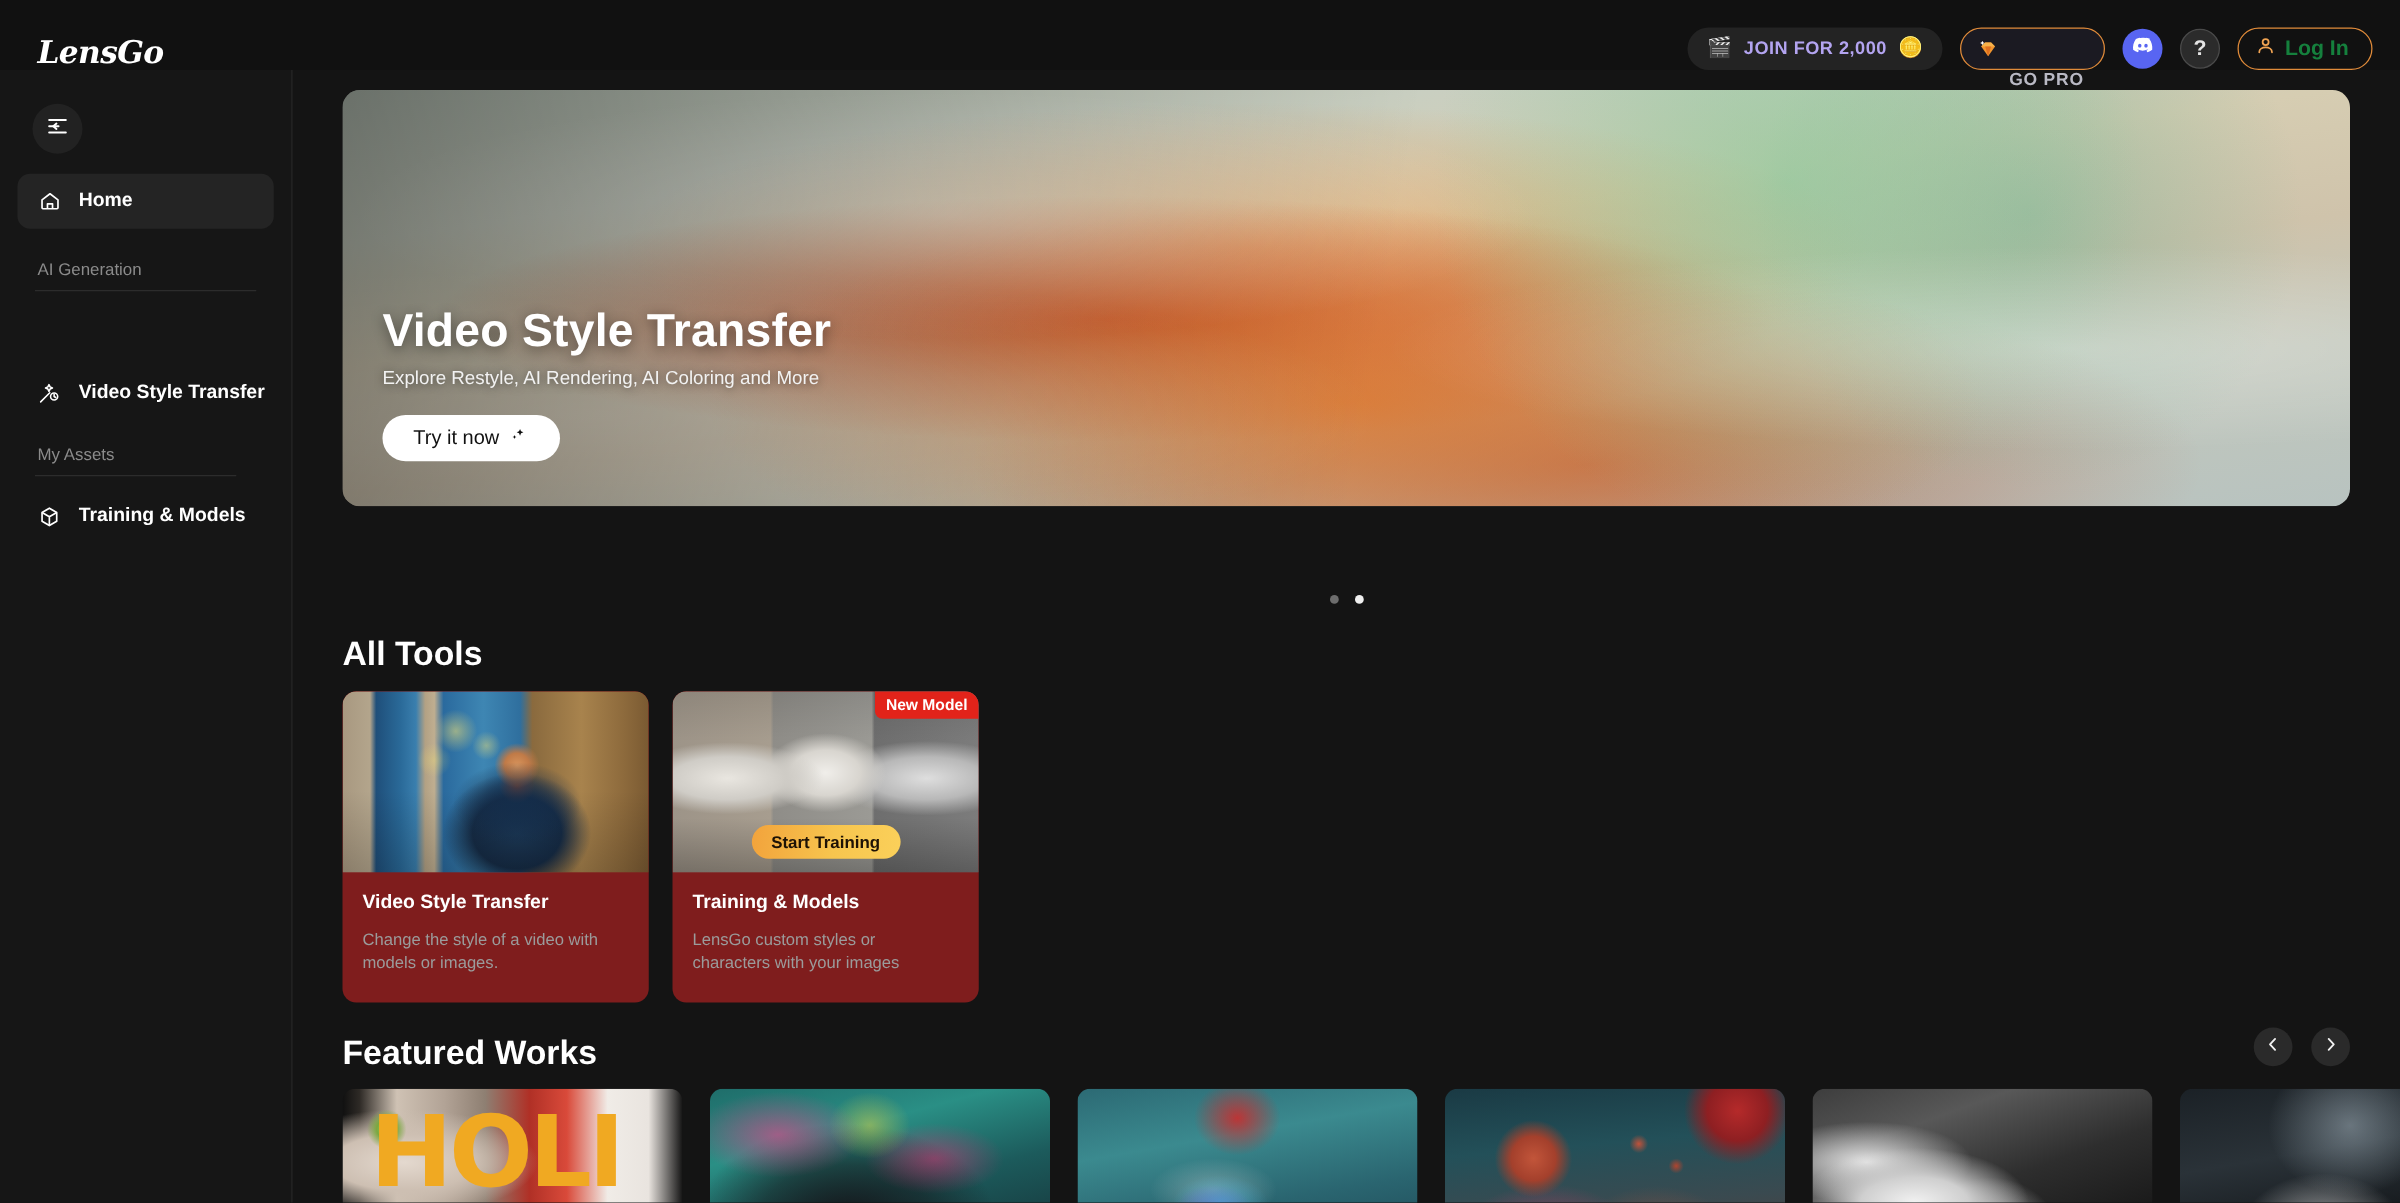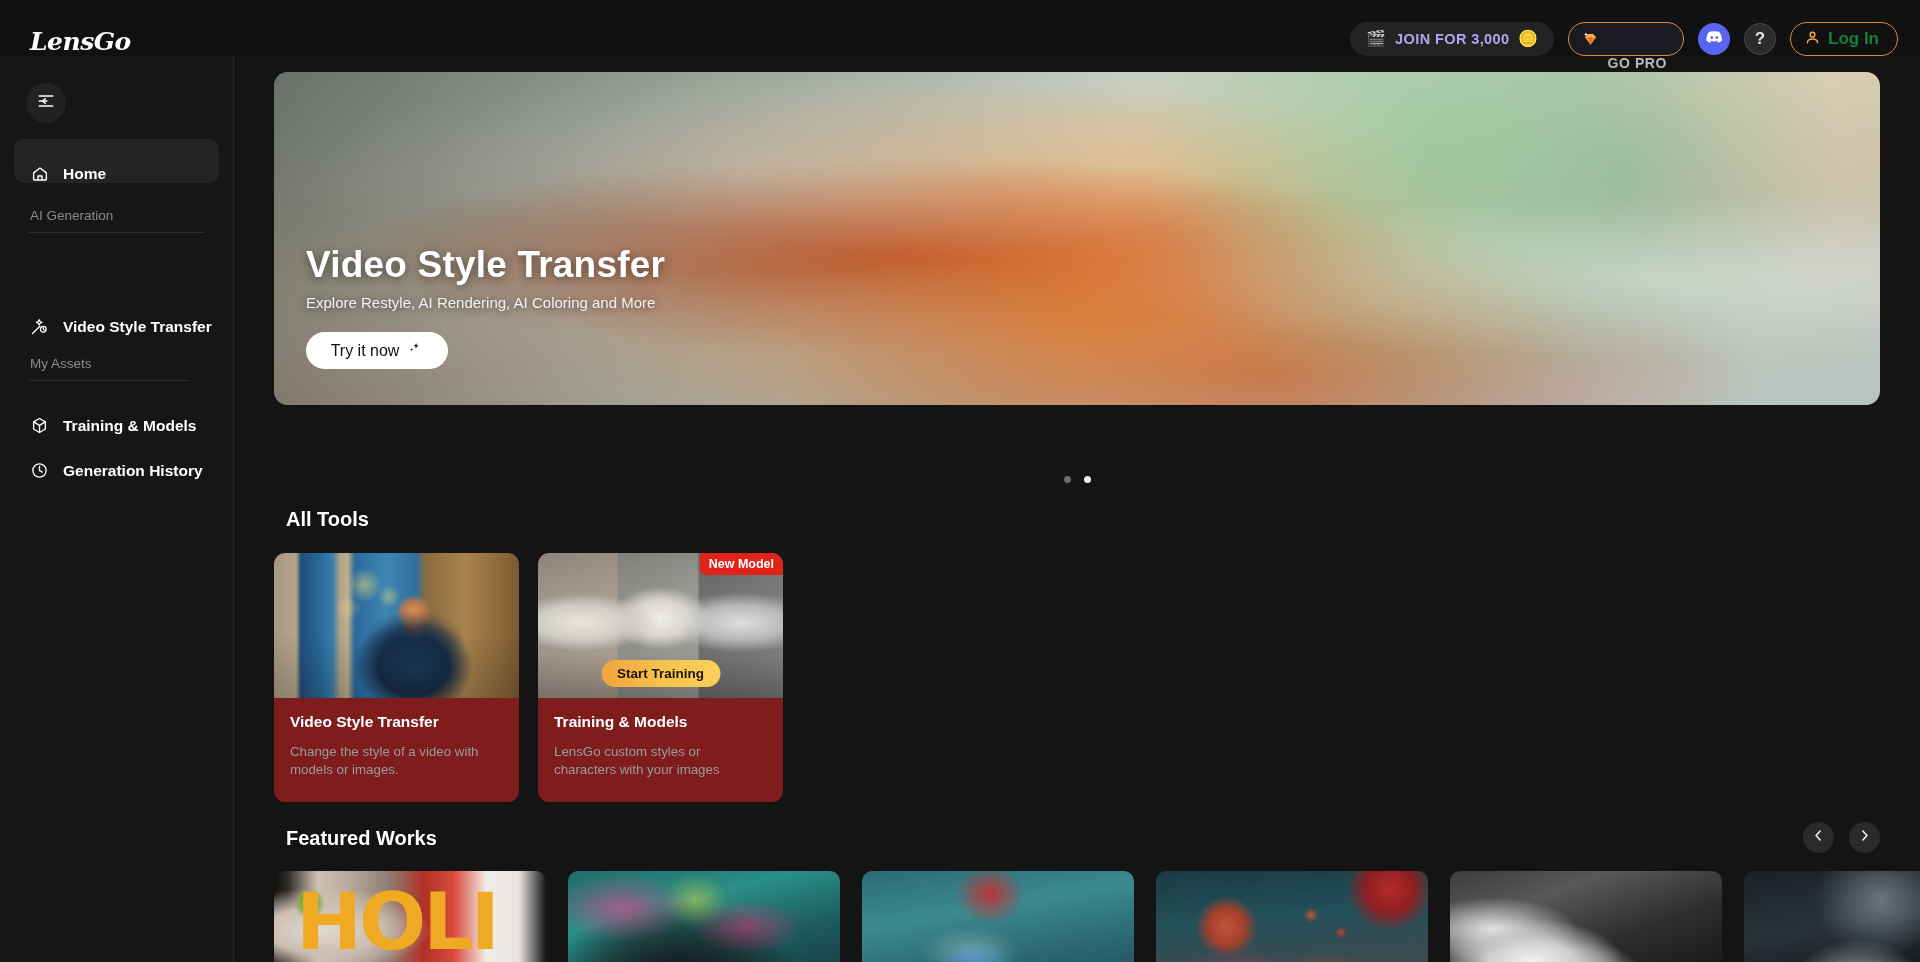"JOIN FOR 3,000" span.jtext { text: 3,000 -> 2,000 }
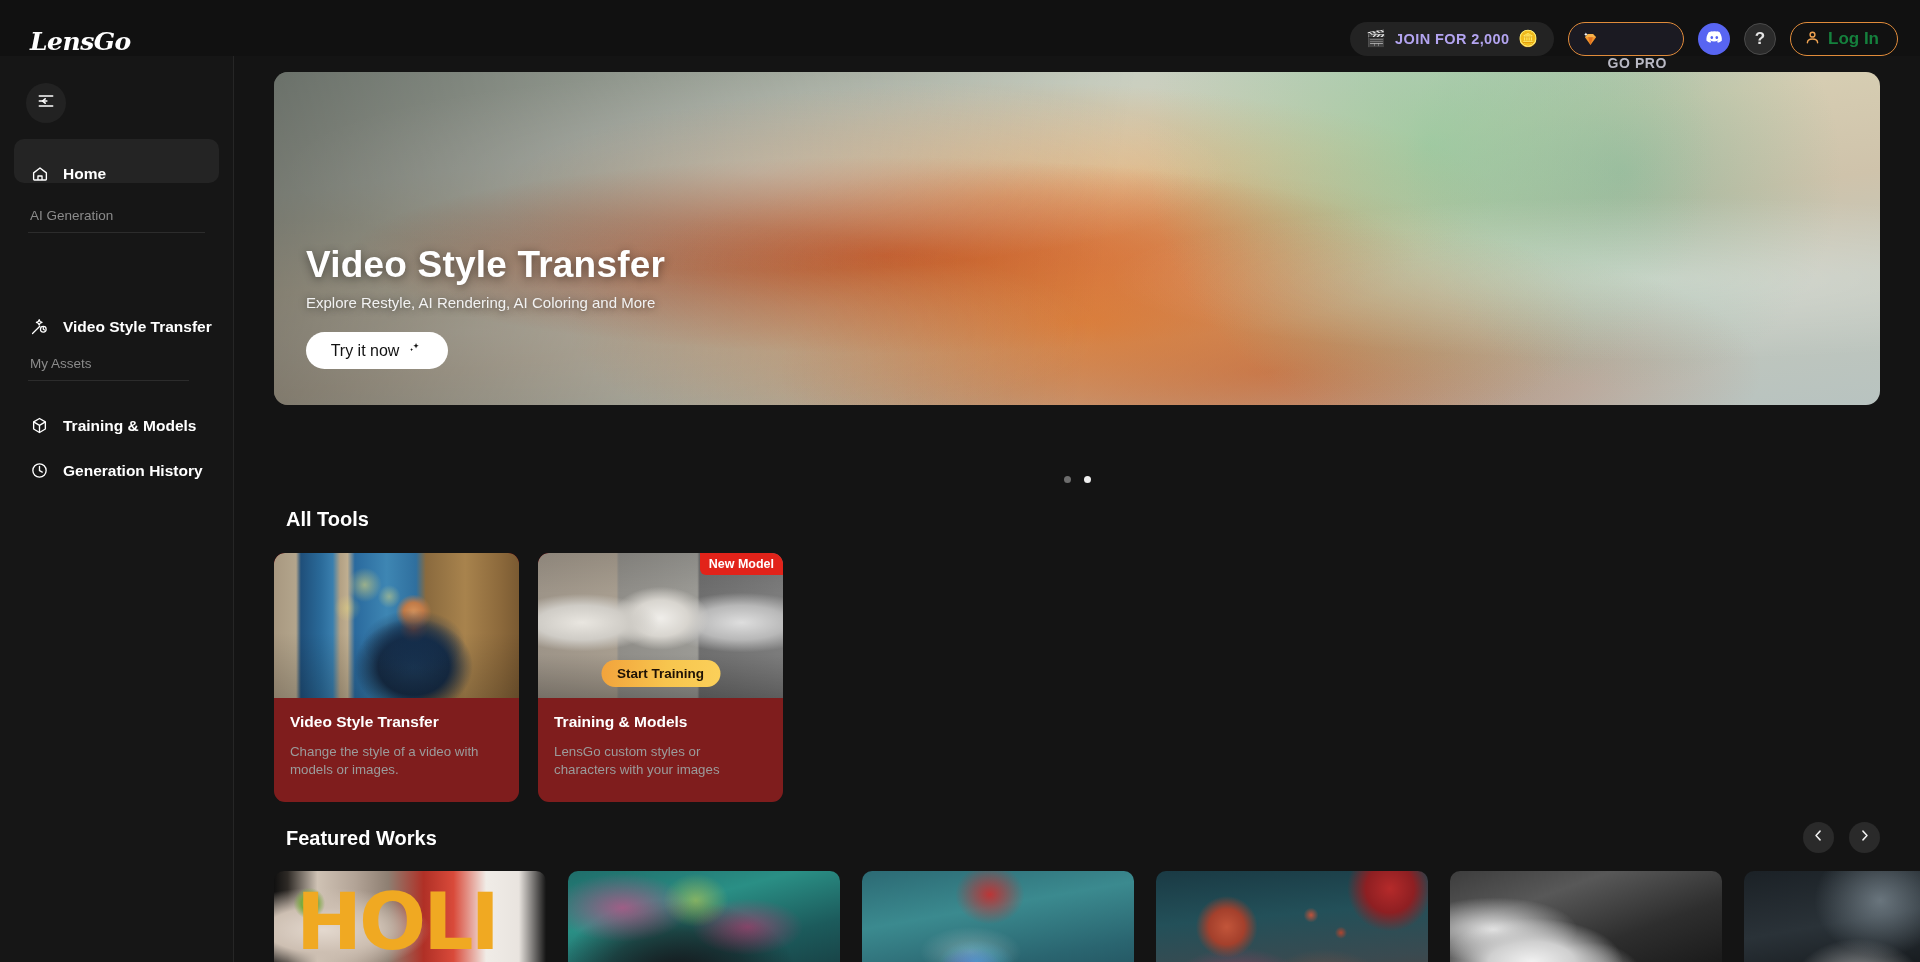"Home" .nav-item { align-items: flex-end -> center }
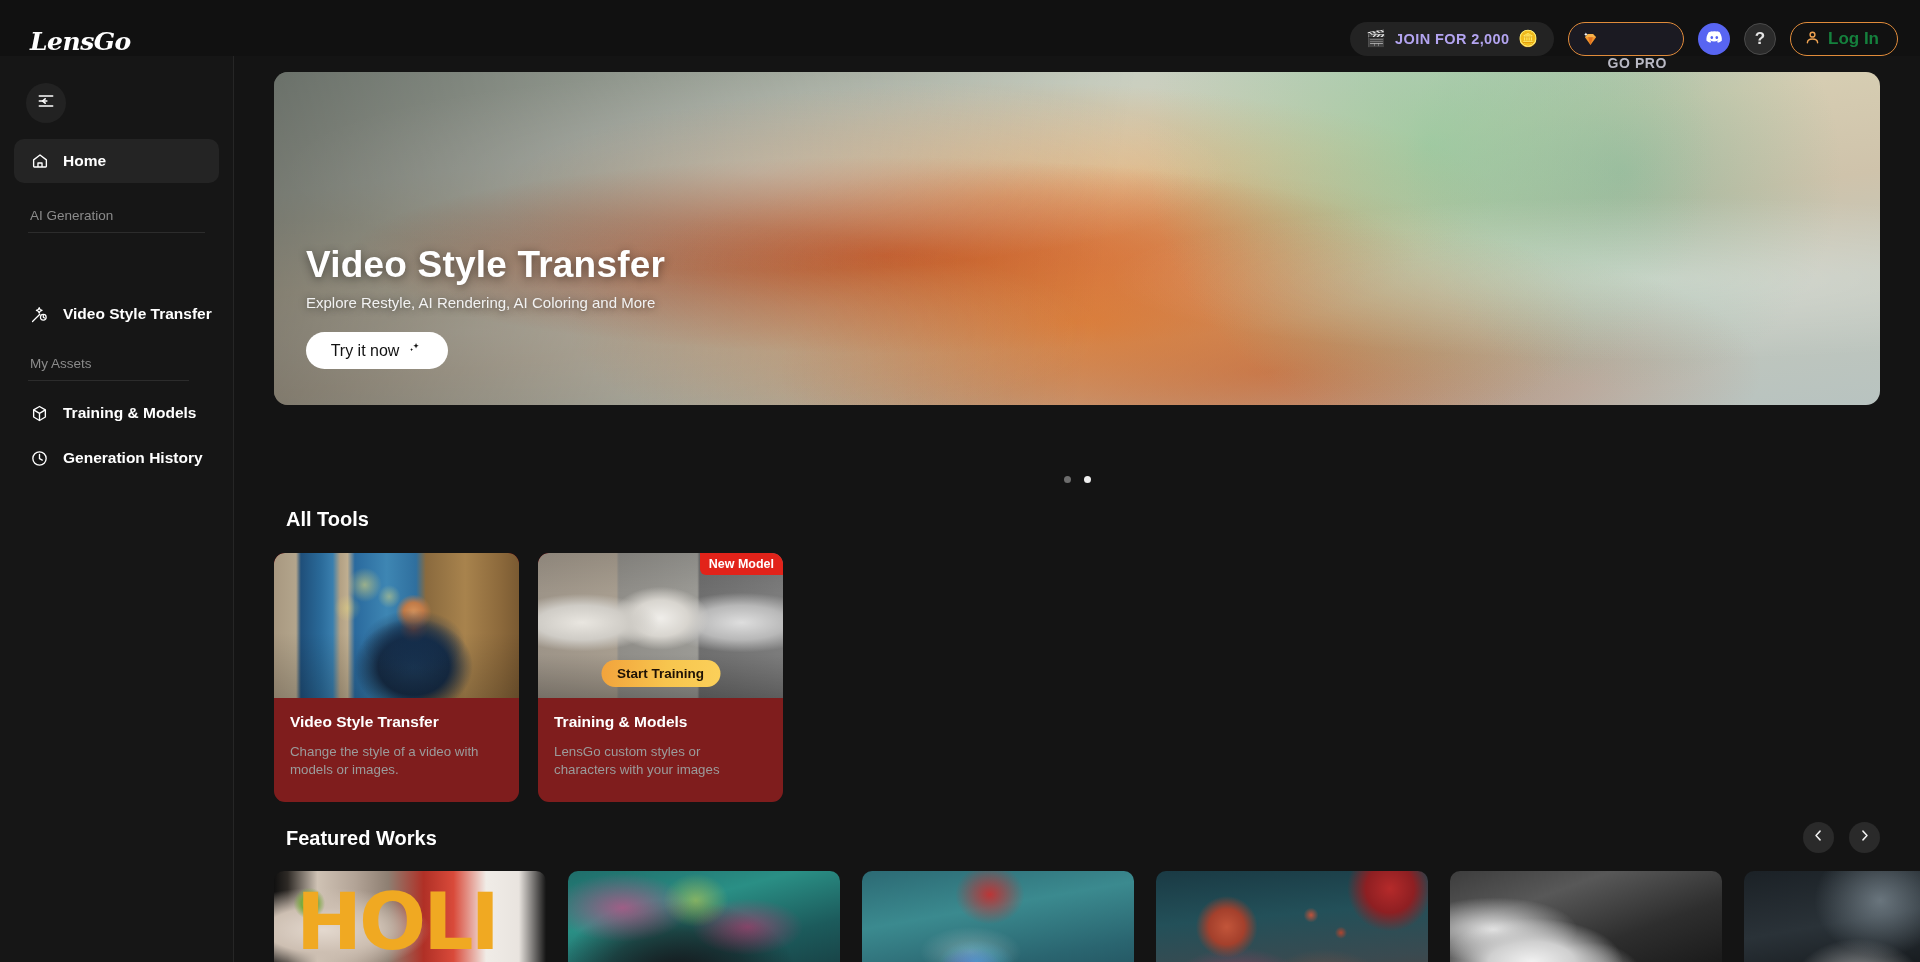"Generation History" div.nav-item { html: <div> <span> <svg> <circle></circle> <path></path> </svg> </span> <span>Generation History</span> </div> -> none }
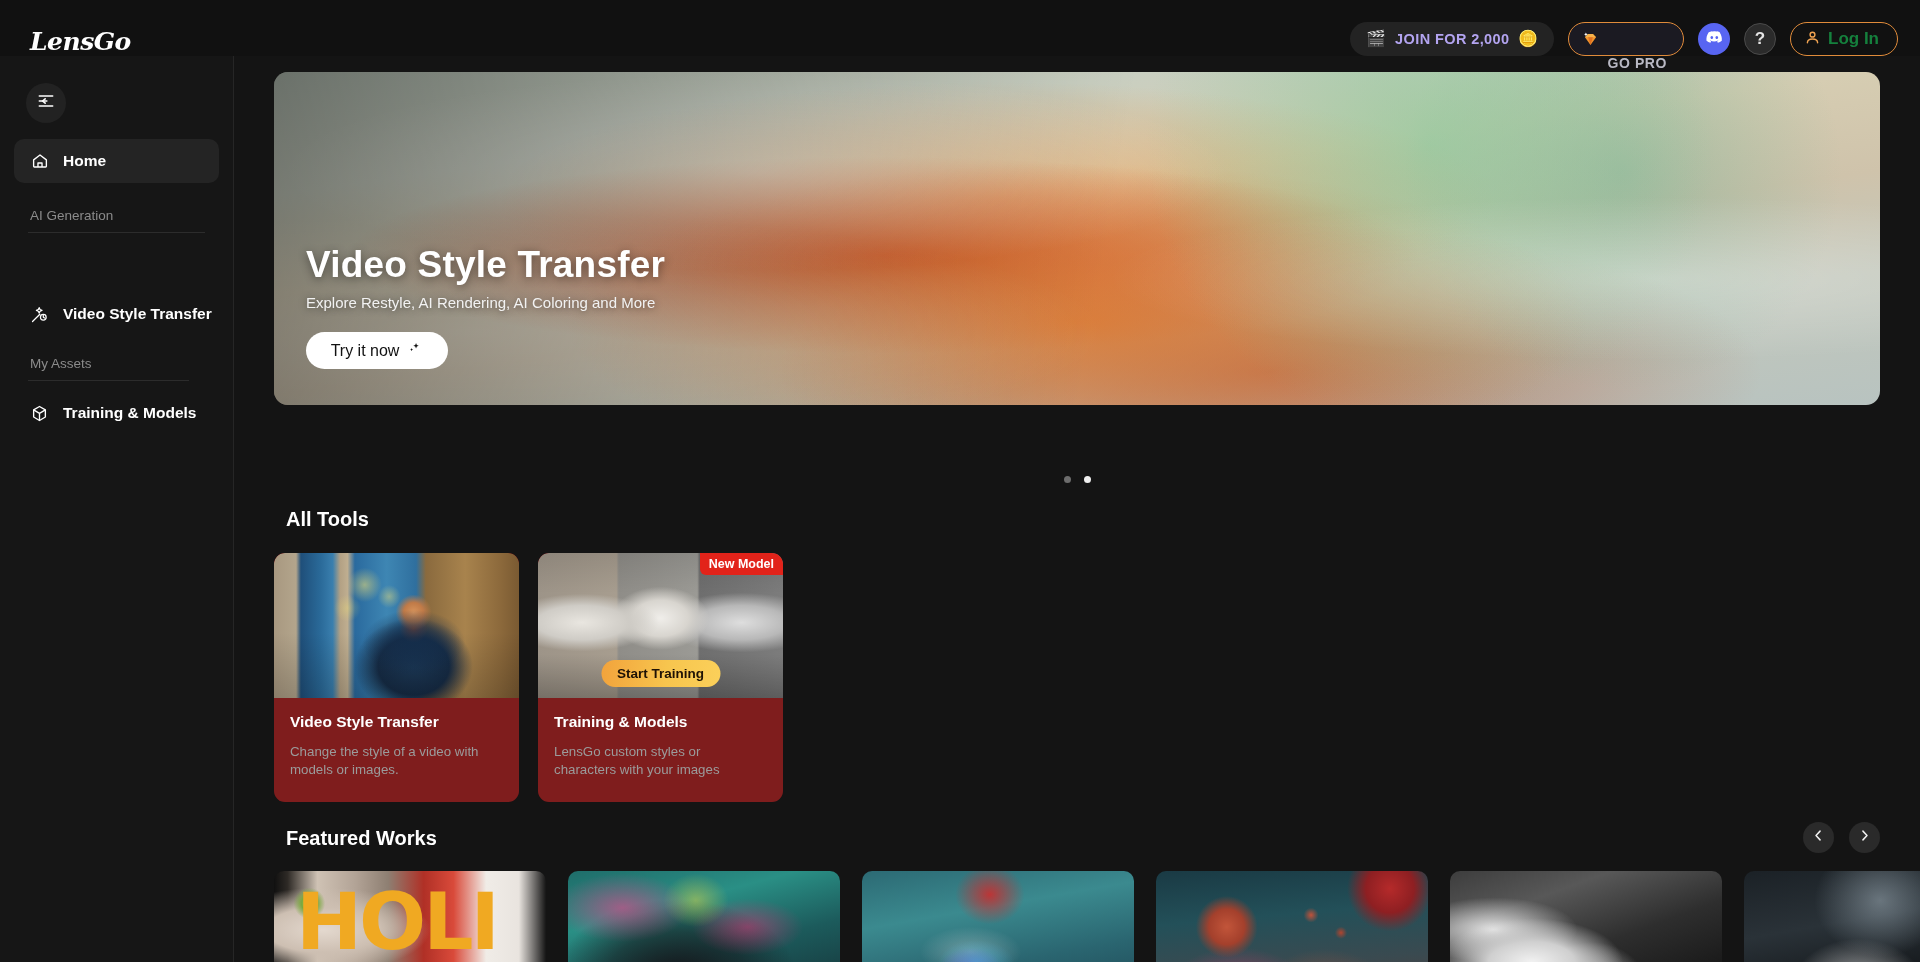"All Tools" .sect-title { font-size: 20px -> 27px; margin-left: 12px -> none }
